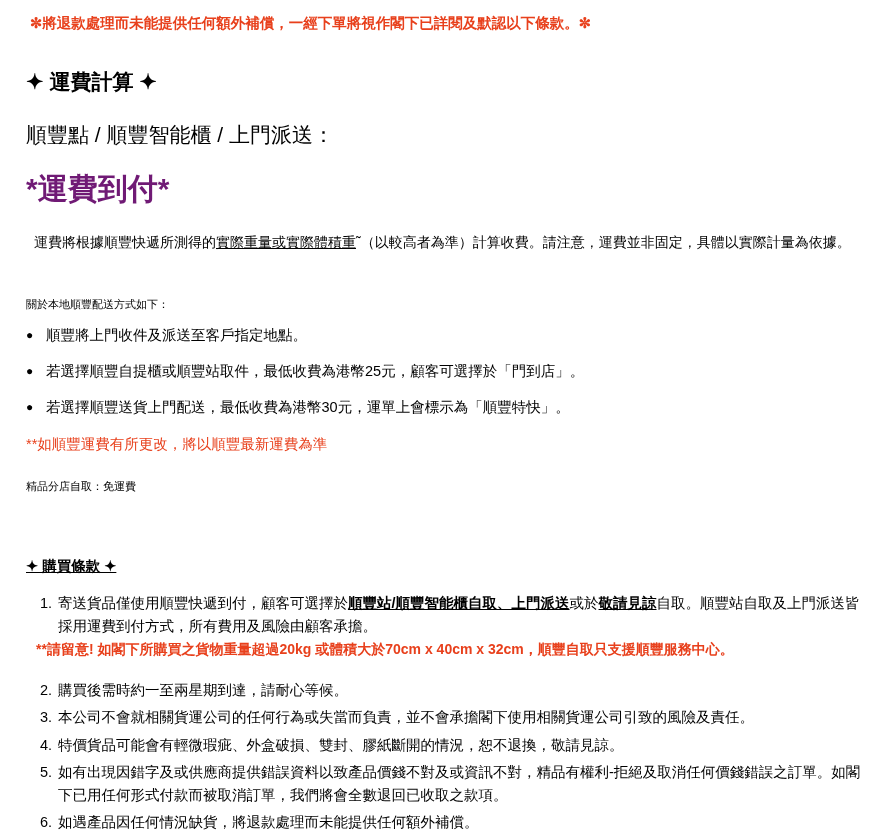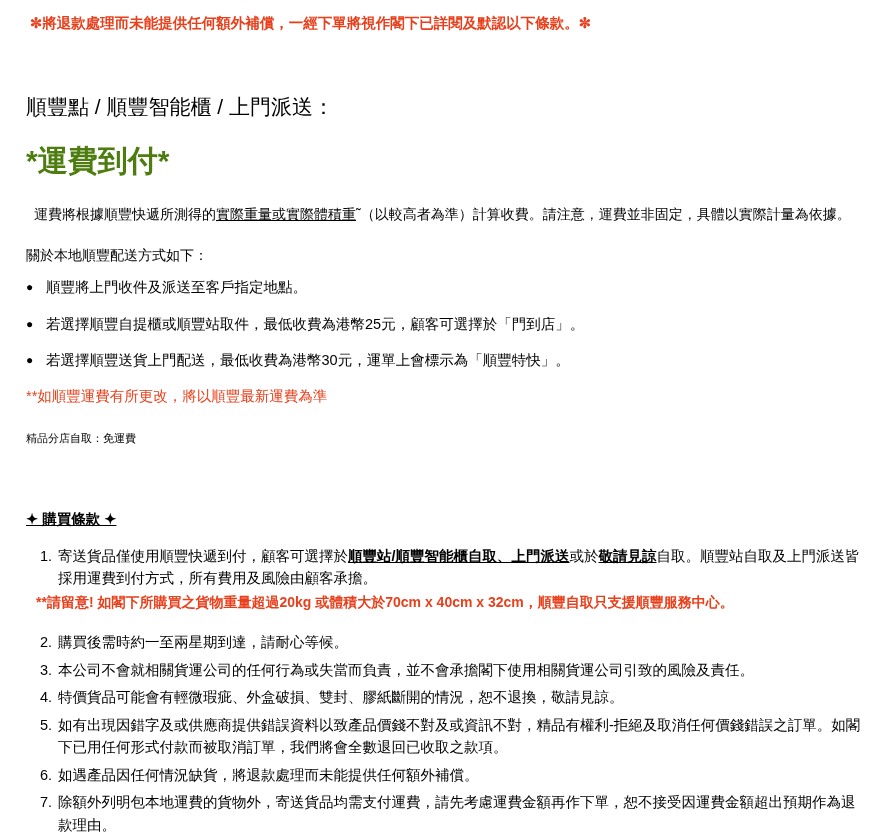"✦ 運費計算 ✦" div.heading-ship { html: none -> <div>✦ 運費計算 ✦</div> }
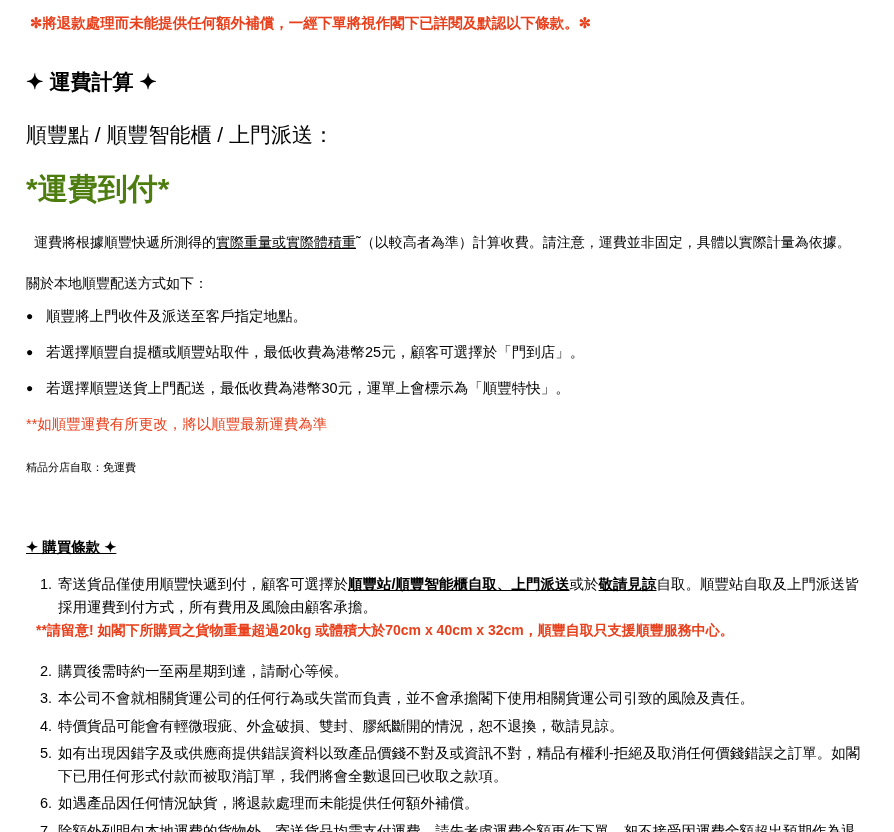"*運費到付*" .freight-collect { color: #4d7c0f -> #701a75 }
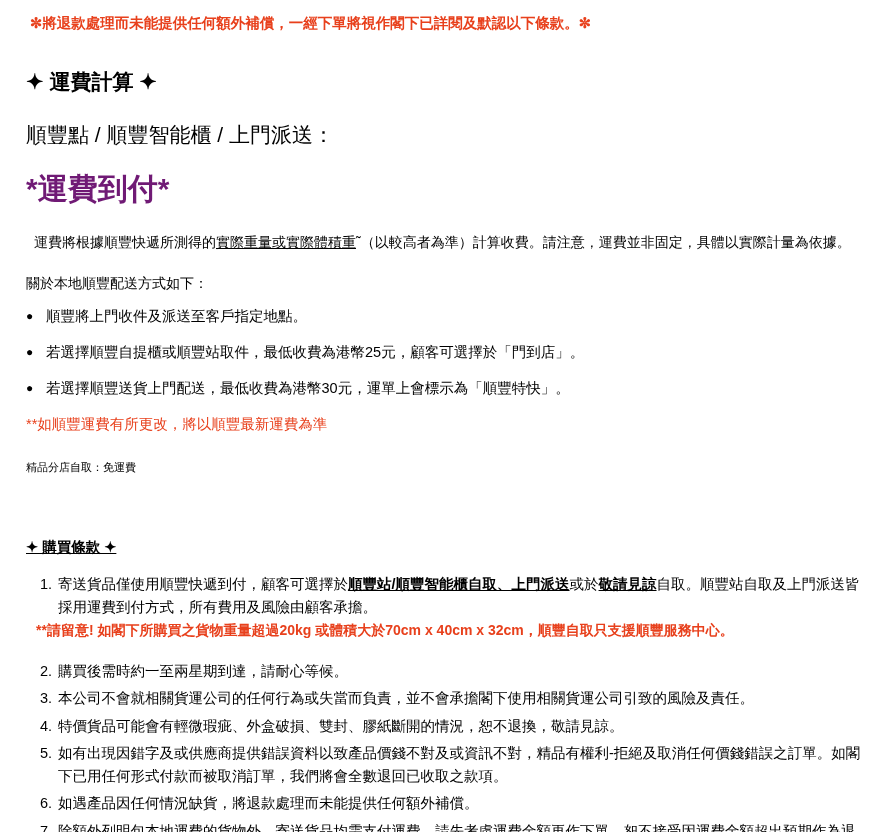"關於本地順豐配送方式如下：" .para2 { font-size: 14px -> 11px; margin: 0 0 10px 0 -> 24px 0 10px 0 }
